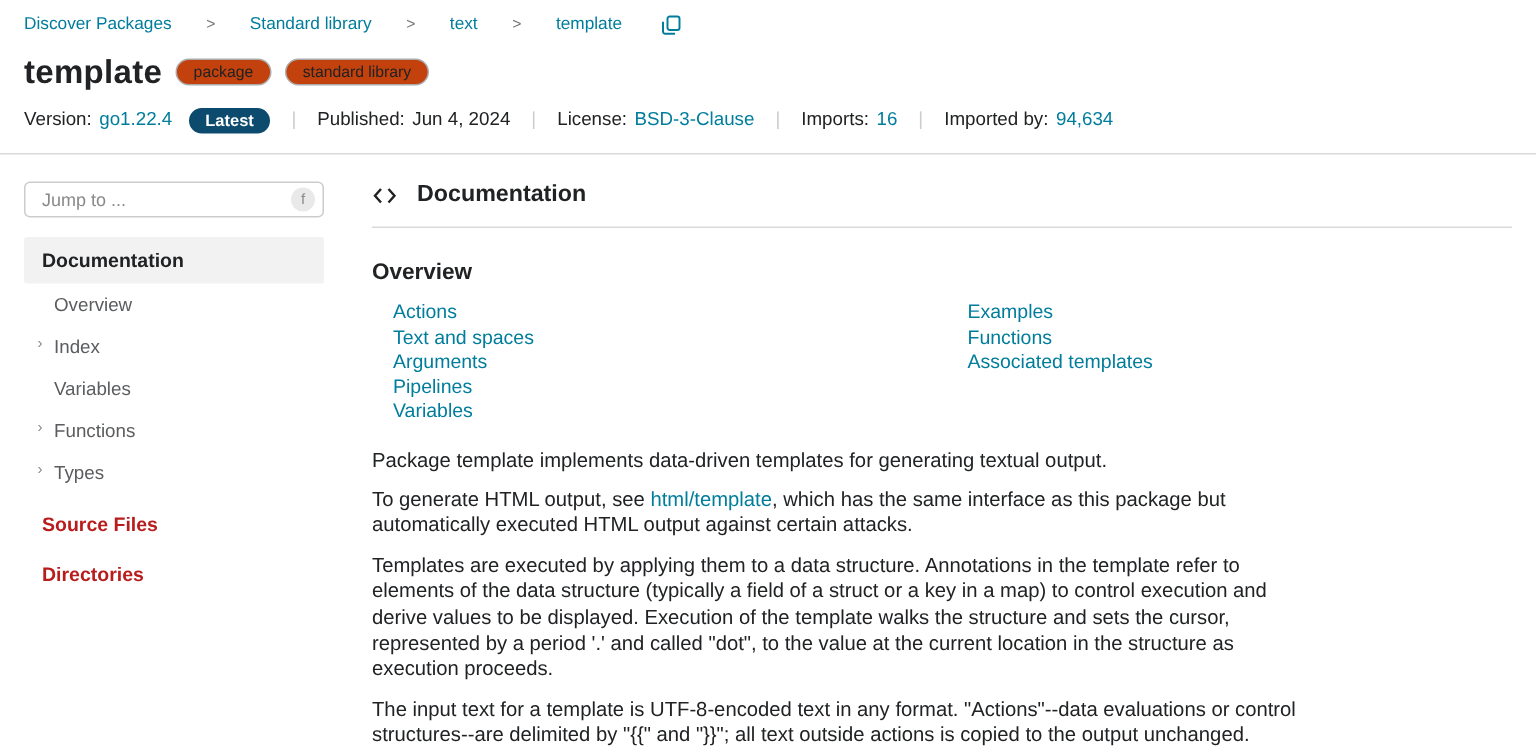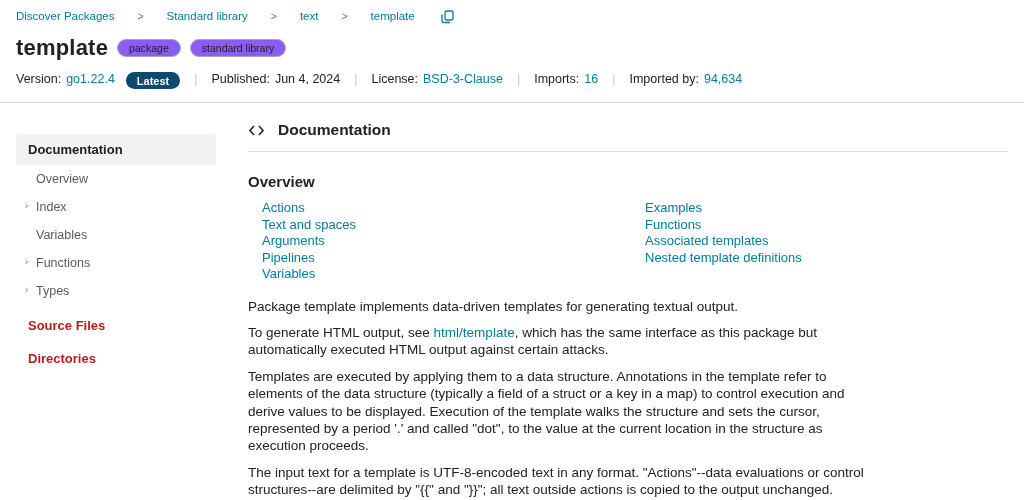"package" .chip { background: #8b5cf6 -> #c2410c }
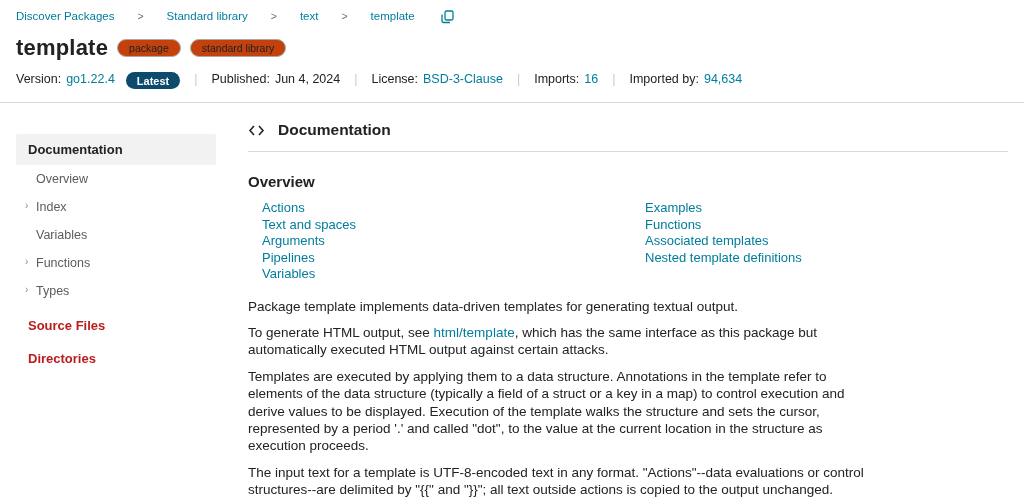"Jump to ..." div.jump-box { html: none -> <div> <input> <span>f</span> </div> }
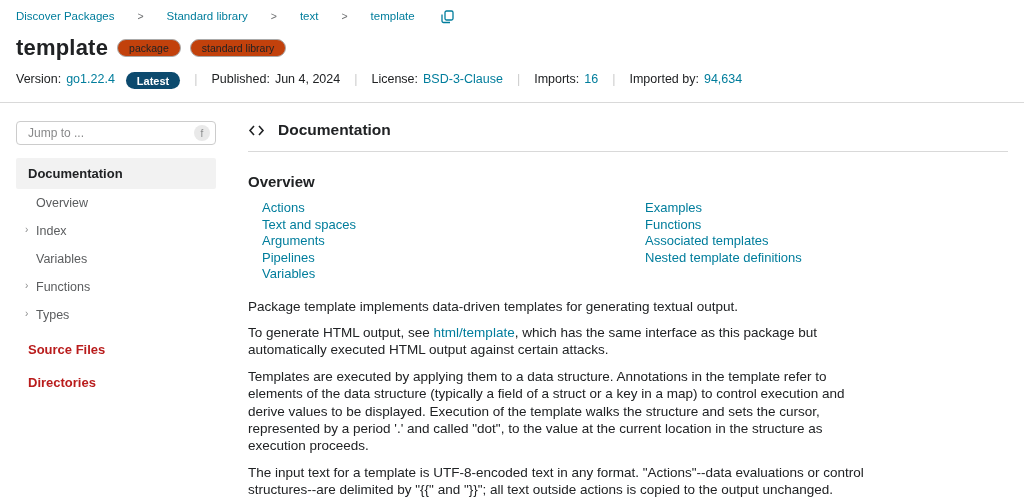"Nested template definitions" li { html: <li><a>Nested template definitions</a></li> -> none }
